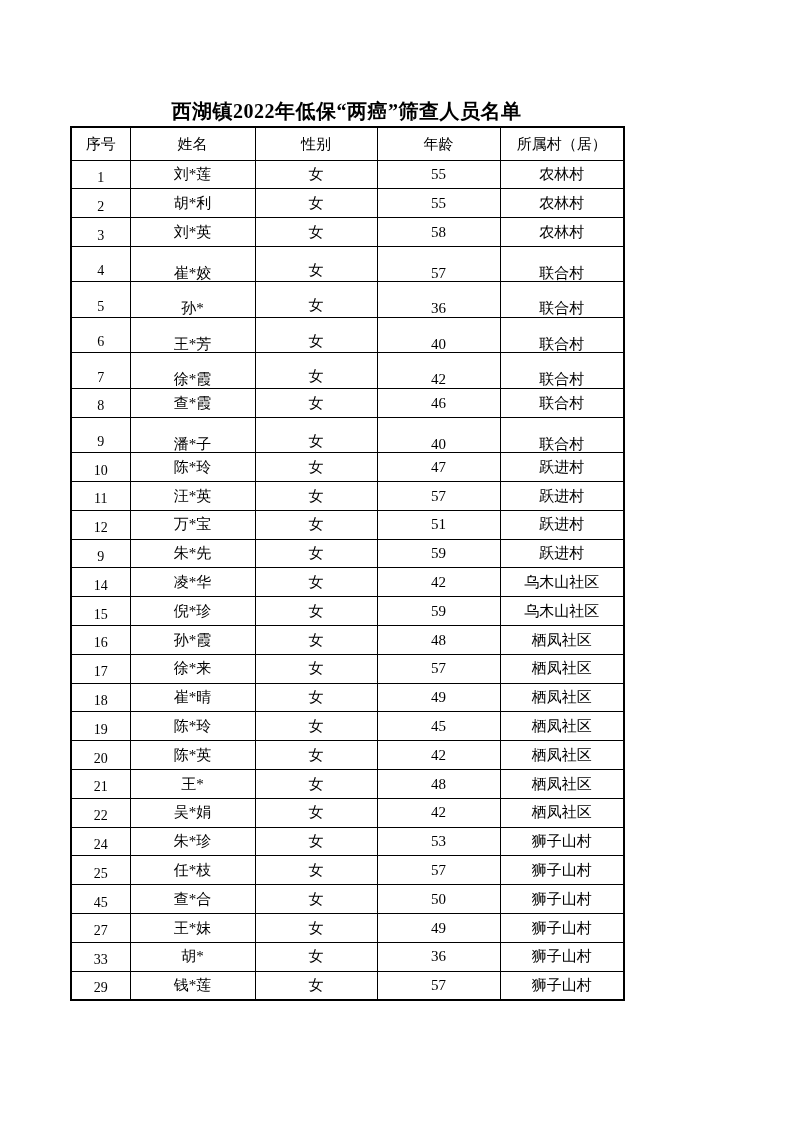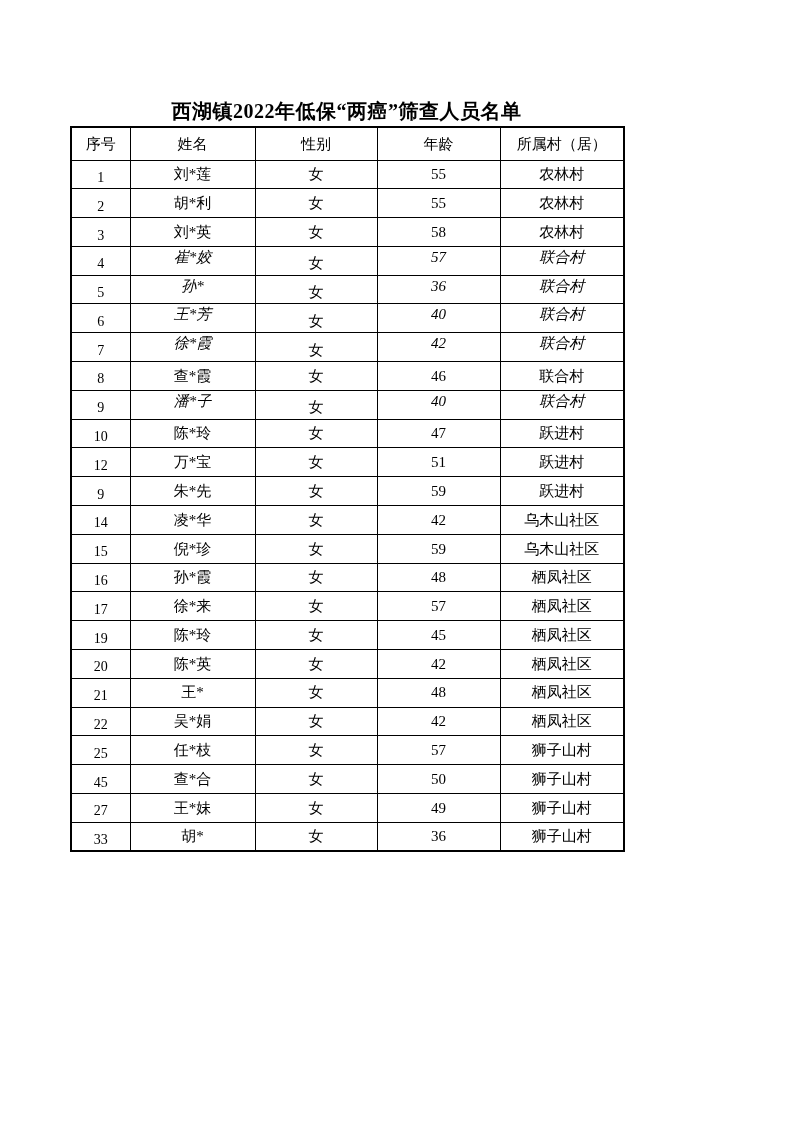"崔*姣" tr.offset td.col-1, tr.offset td.col-3, tr.offset td.col-4 { font-style: italic -> none; padding-top: 2px -> 18px }
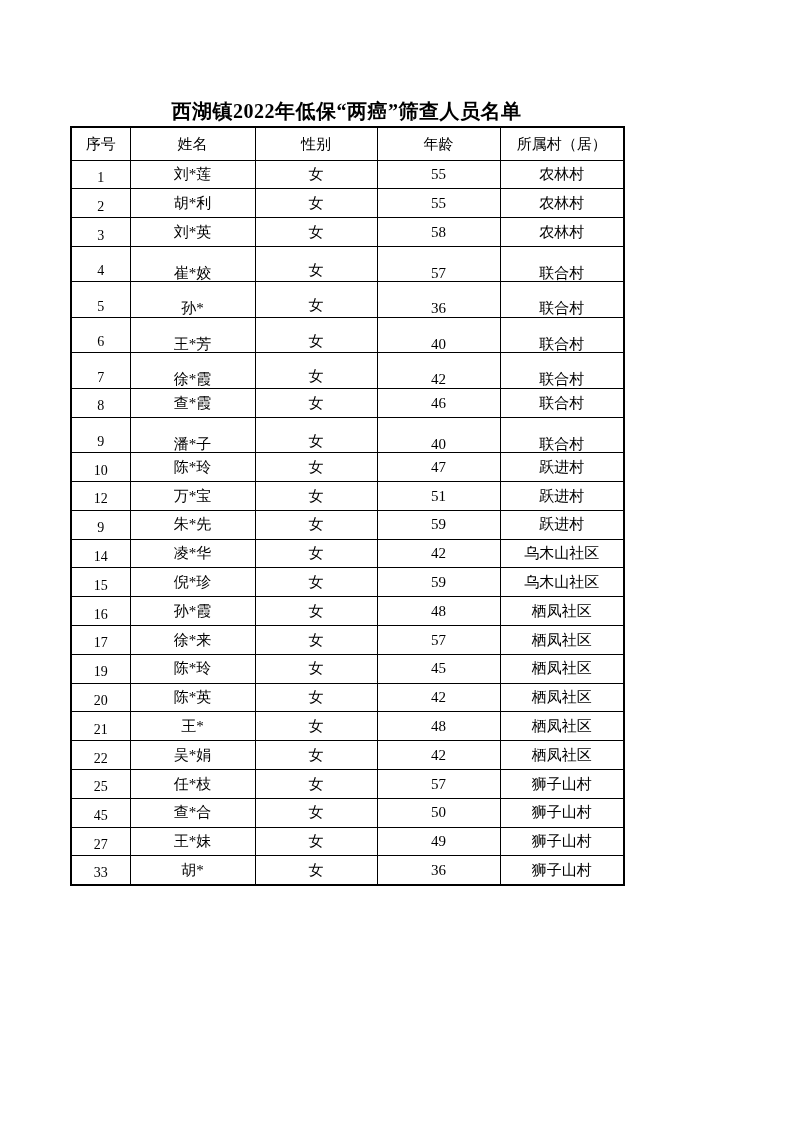"11" tr { html: none -> <tr> <td>11</td> <td>汪*英</td> <td>女</td> <td>57</td> <td>跃进村</td> </tr> }
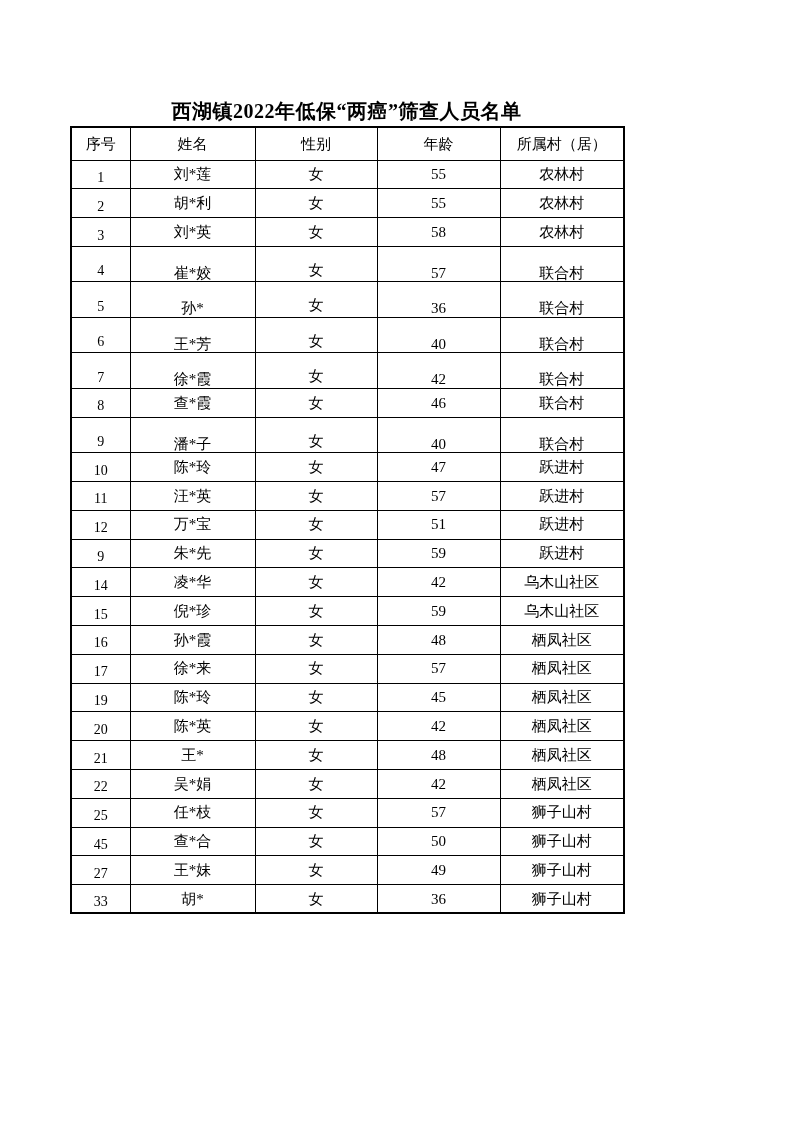"18" tr { html: none -> <tr> <td>18</td> <td>崔*晴</td> <td>女</td> <td>49</td> <td>栖凤社区</td> </tr> }
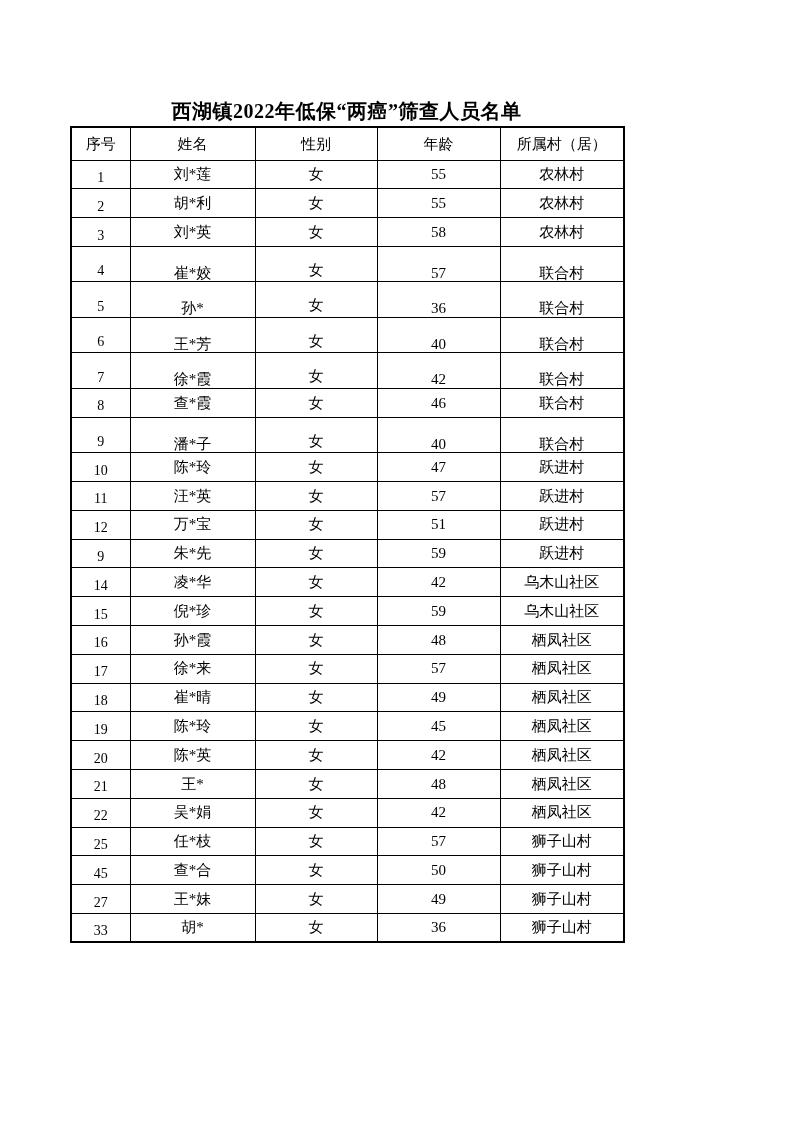"24" tr { html: none -> <tr> <td>24</td> <td>朱*珍</td> <td>女</td> <td>53</td> <td>狮子山村</td> </tr> }
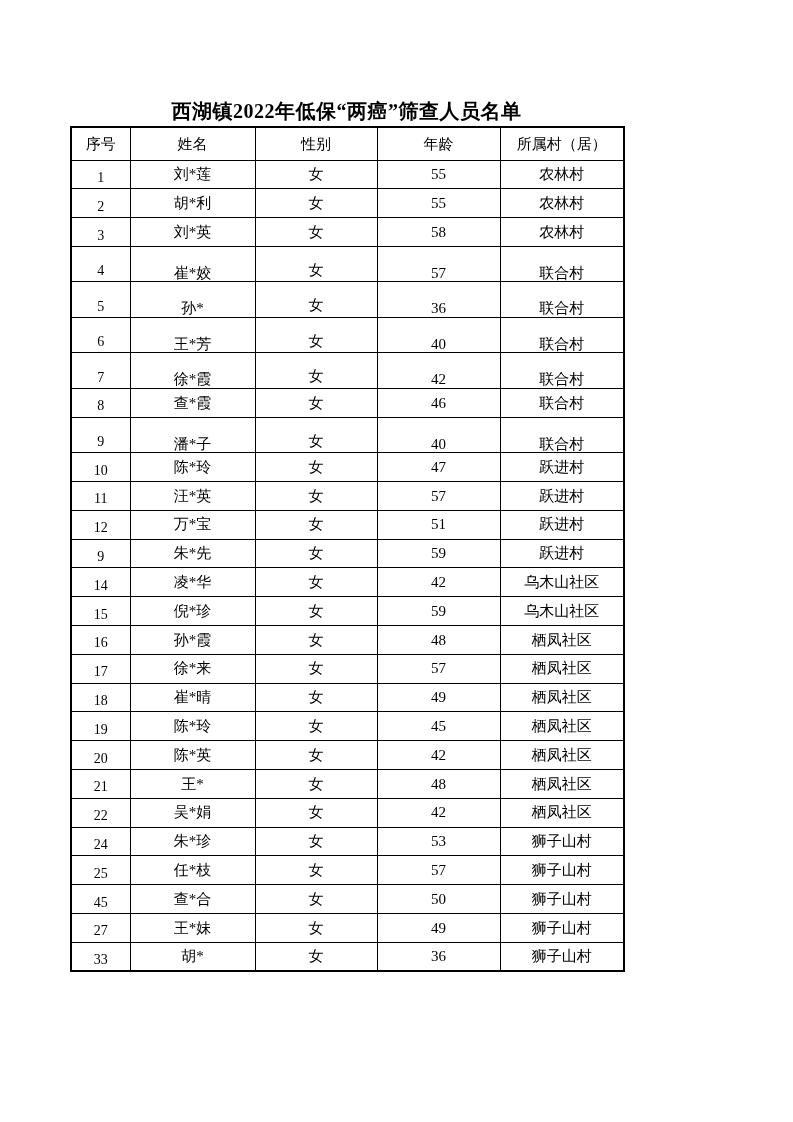"29" tr { html: none -> <tr> <td>29</td> <td>钱*莲</td> <td>女</td> <td>57</td> <td>狮子山村</td> </tr> }
